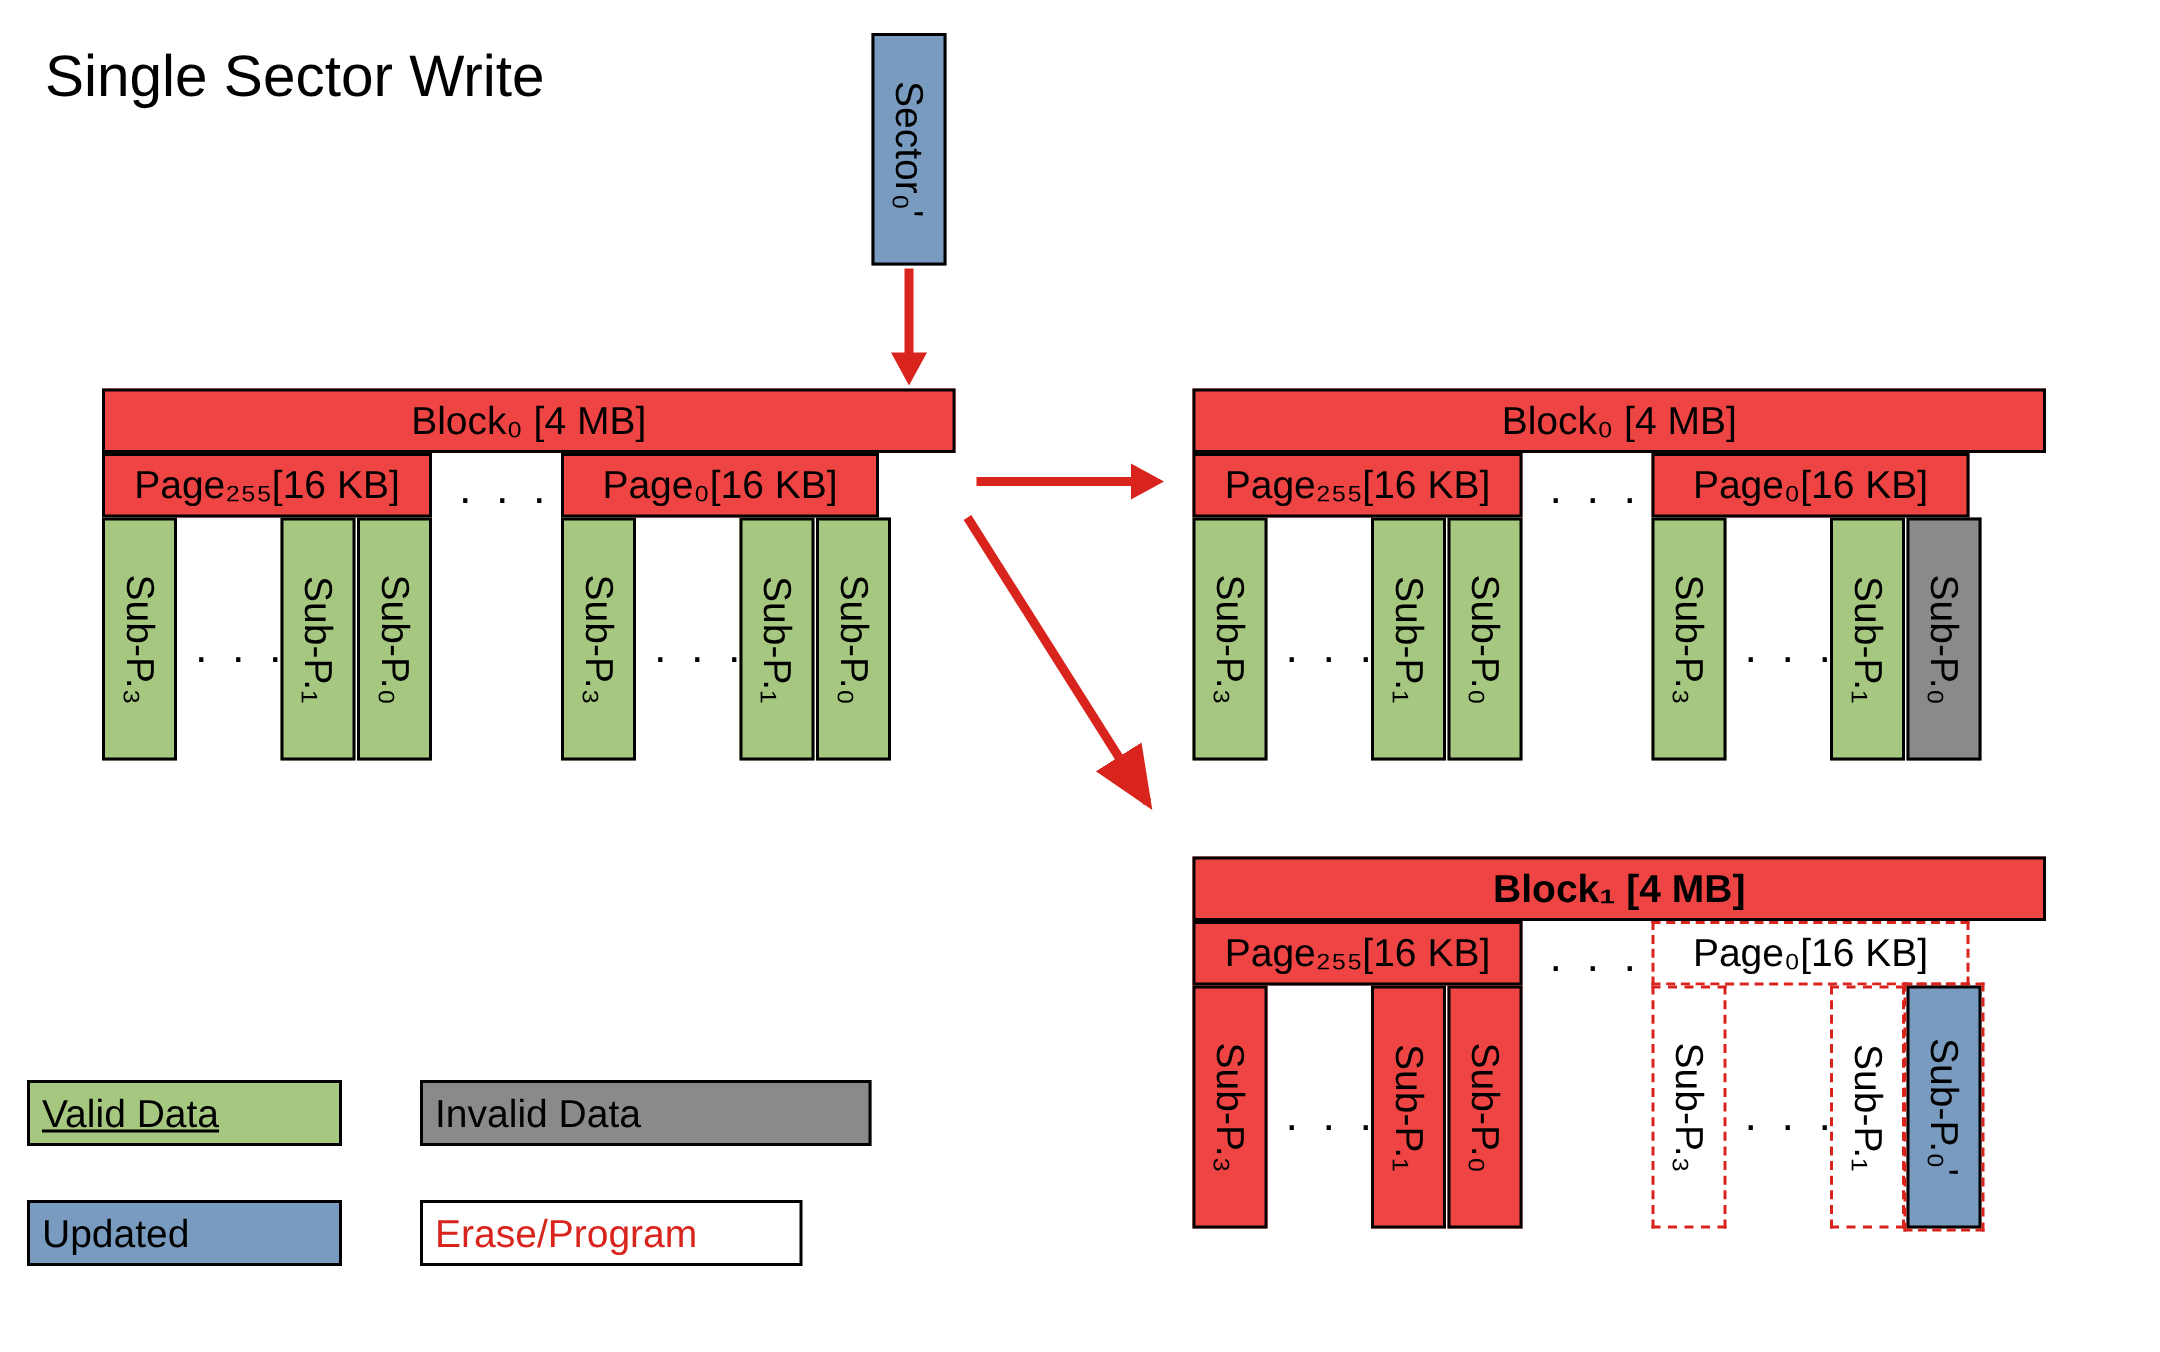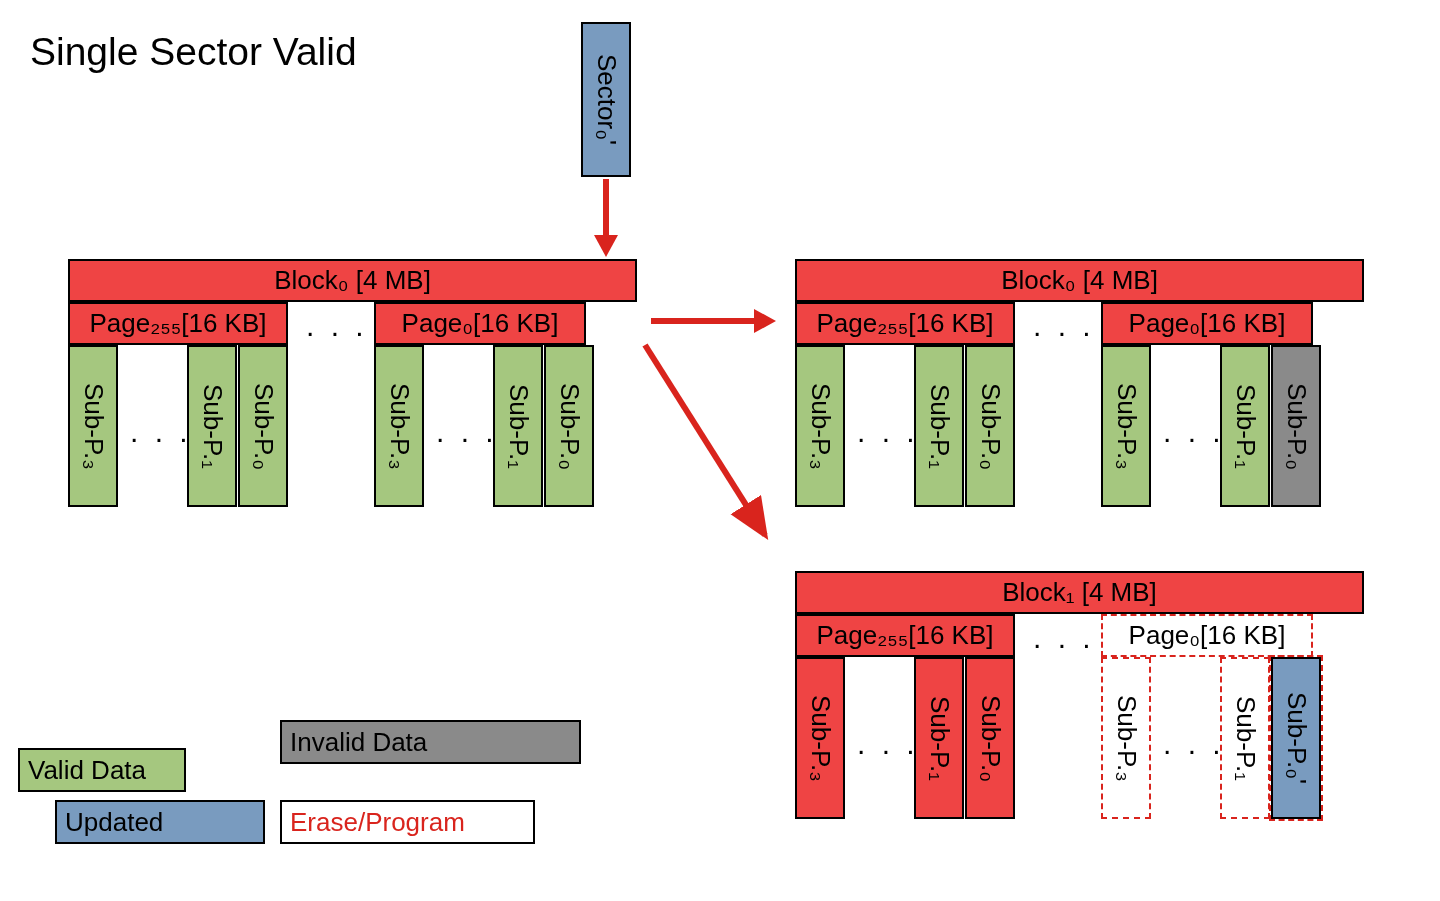"Single Sector Valid" div.title { text: Valid -> Write }
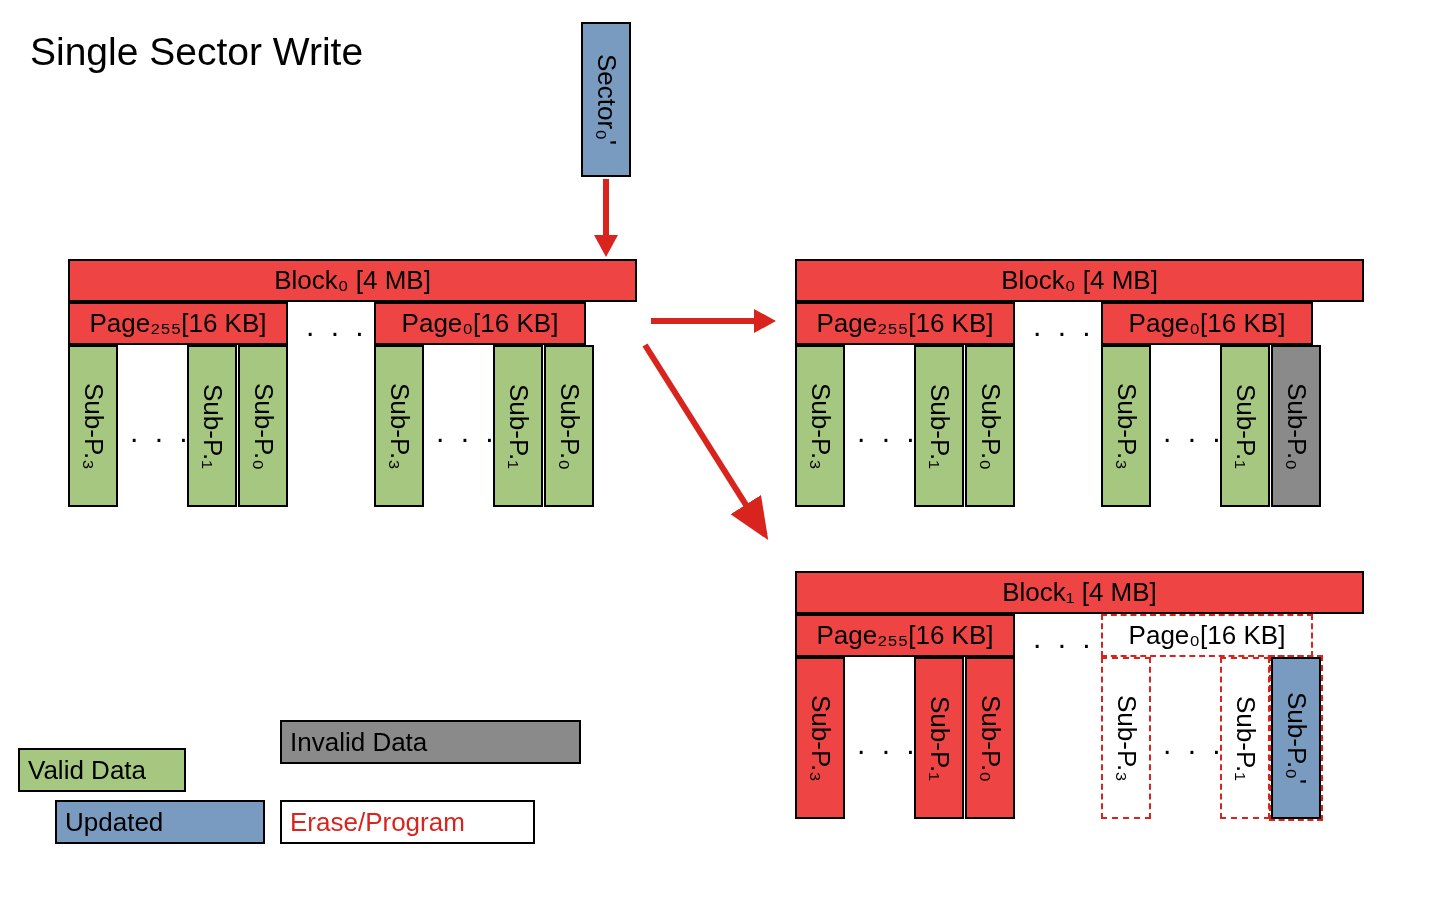"Block₁ [4 MB]" div.box { font-weight: none -> bold }
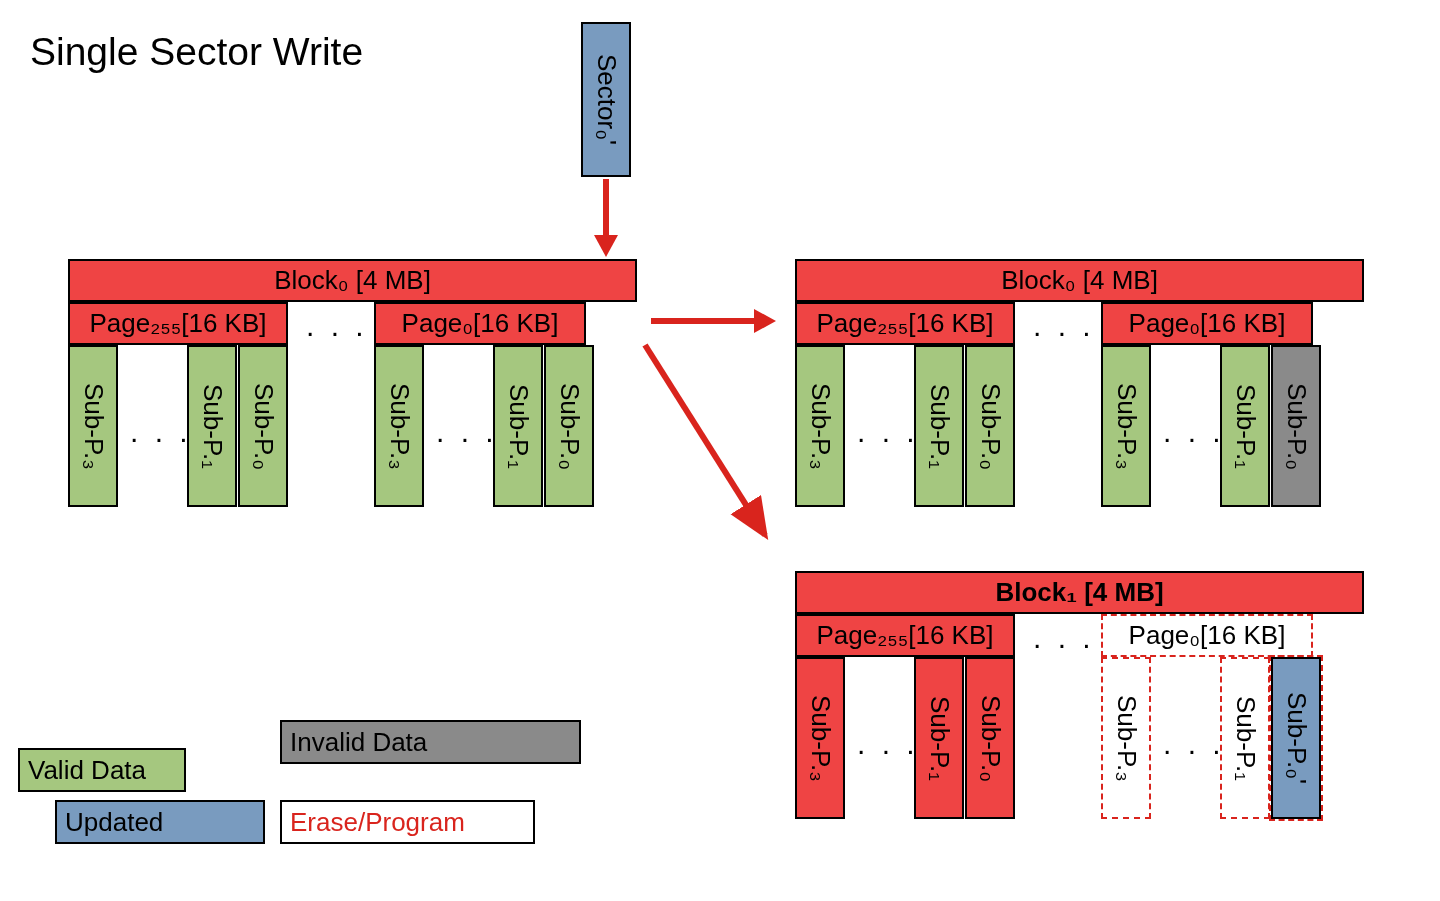"Valid Data" div.legend-box { text-decoration: none -> underline; top: 748px -> 720px; width: 168px -> 210px }
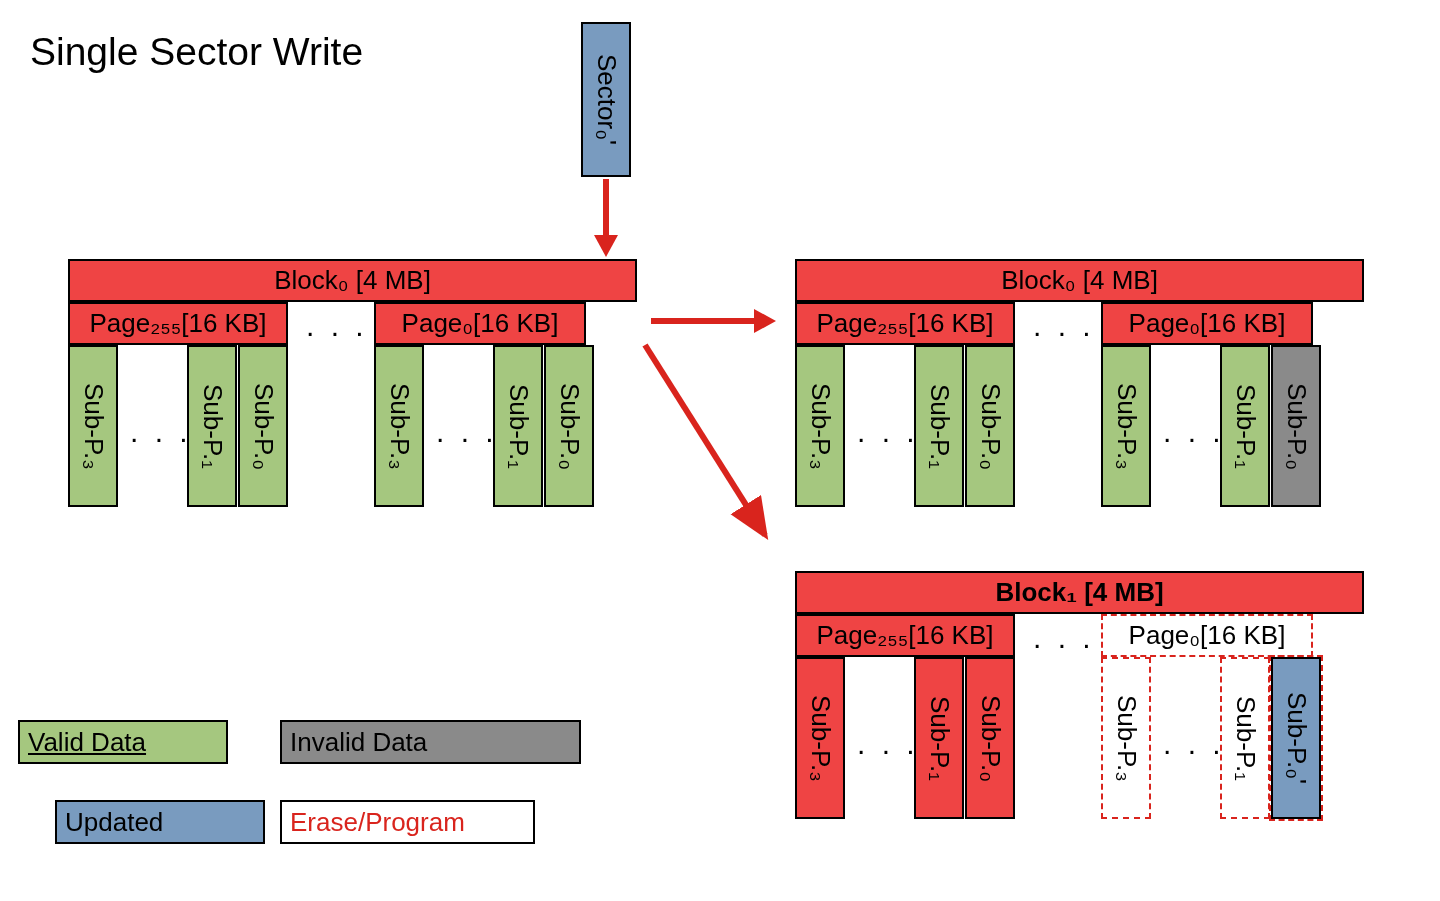"Updated" div.legend-box { margin-left: 37px -> none }
